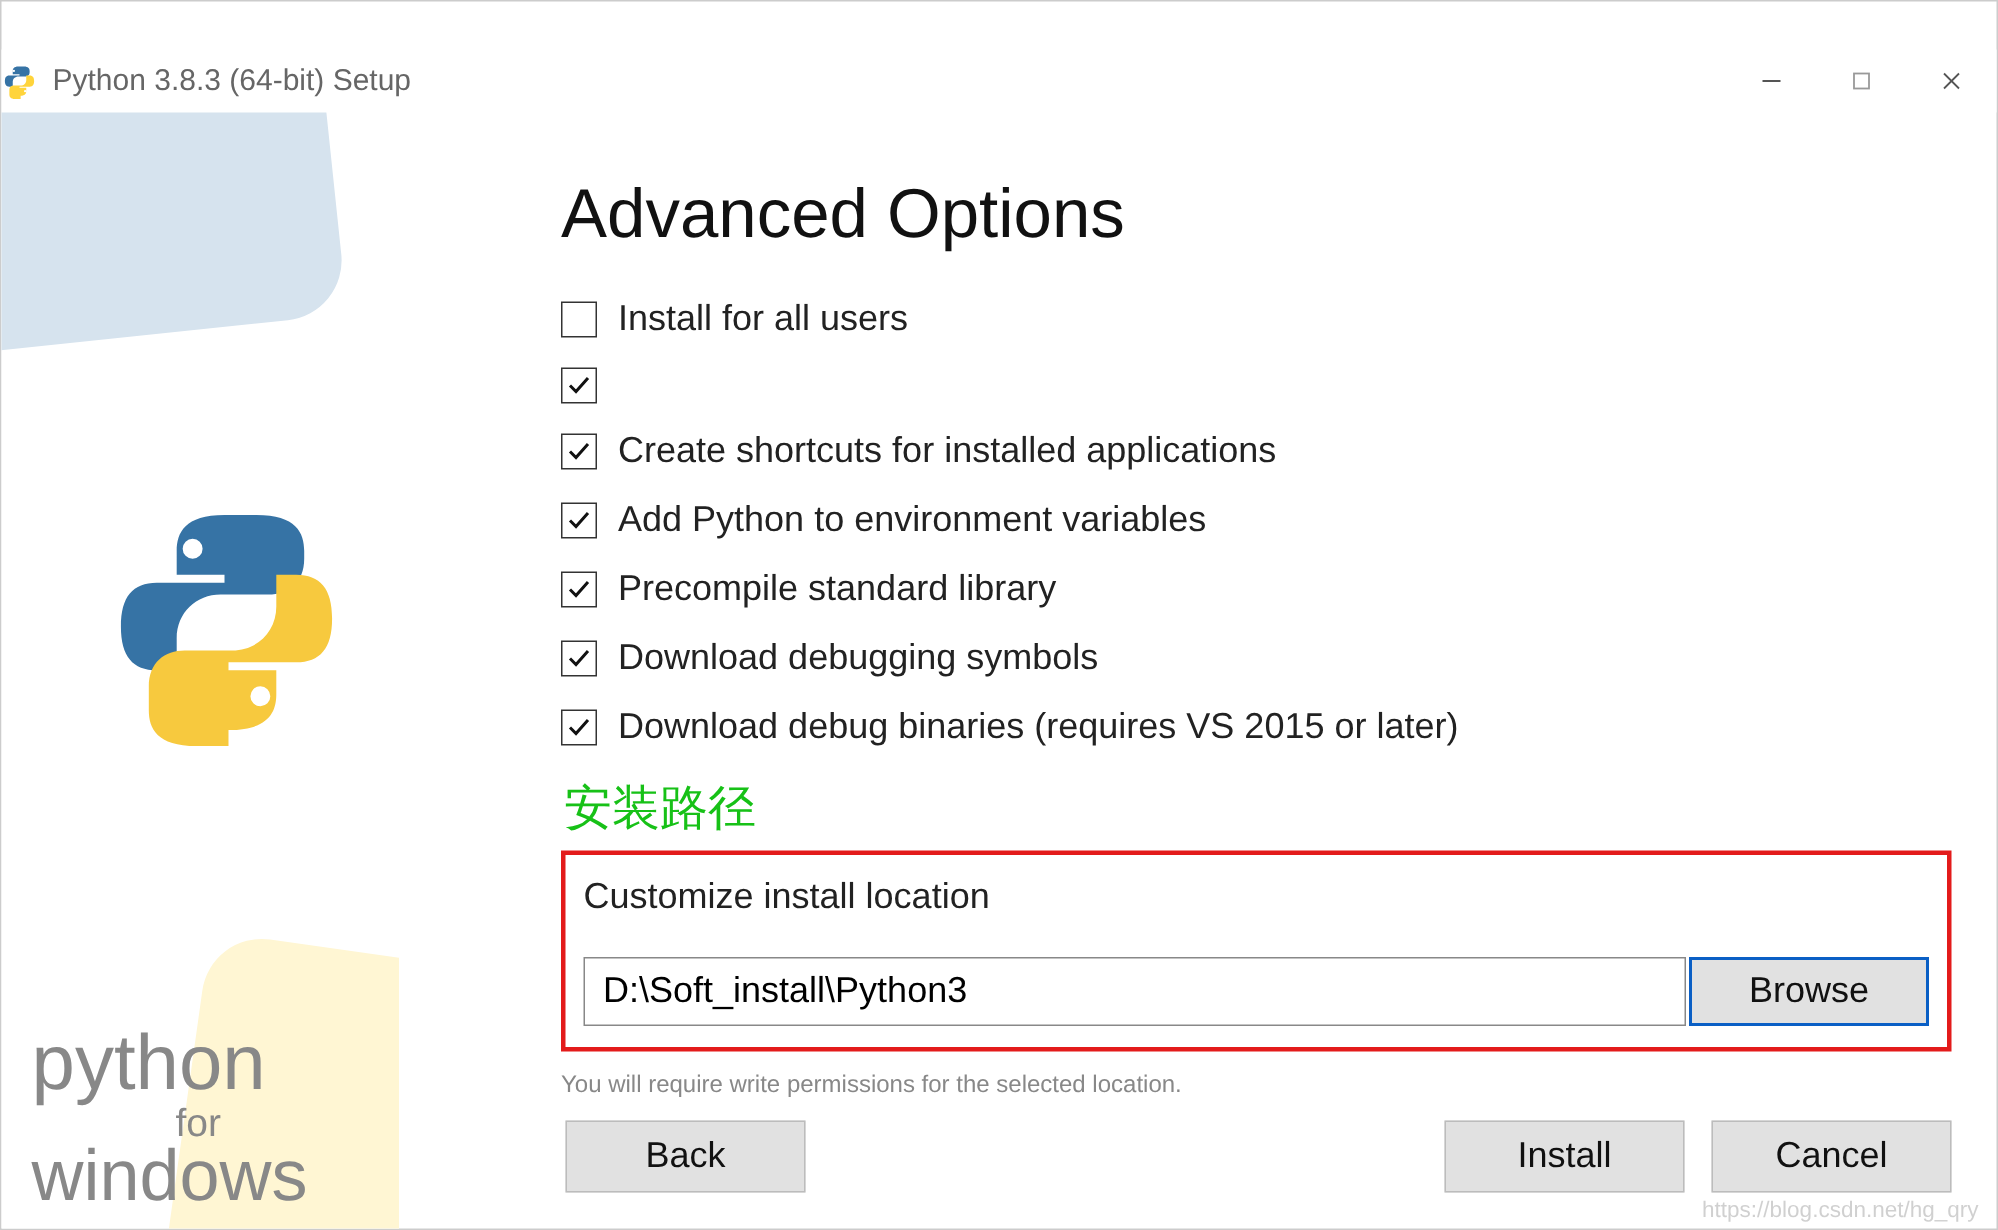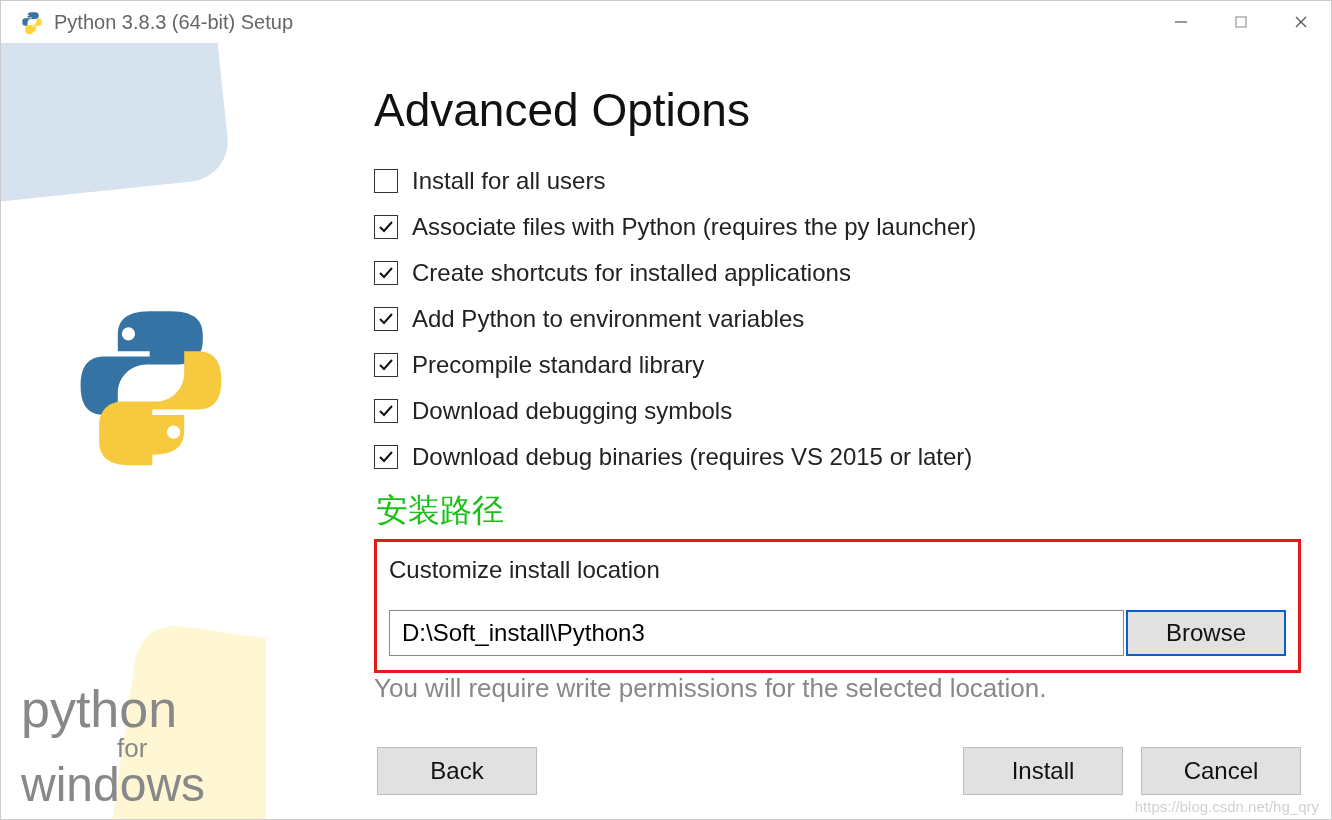"Python 3.8.3 (64-bit) Setup" .titlebar { margin-top: none -> 32px; padding-left: 19px -> 0 }
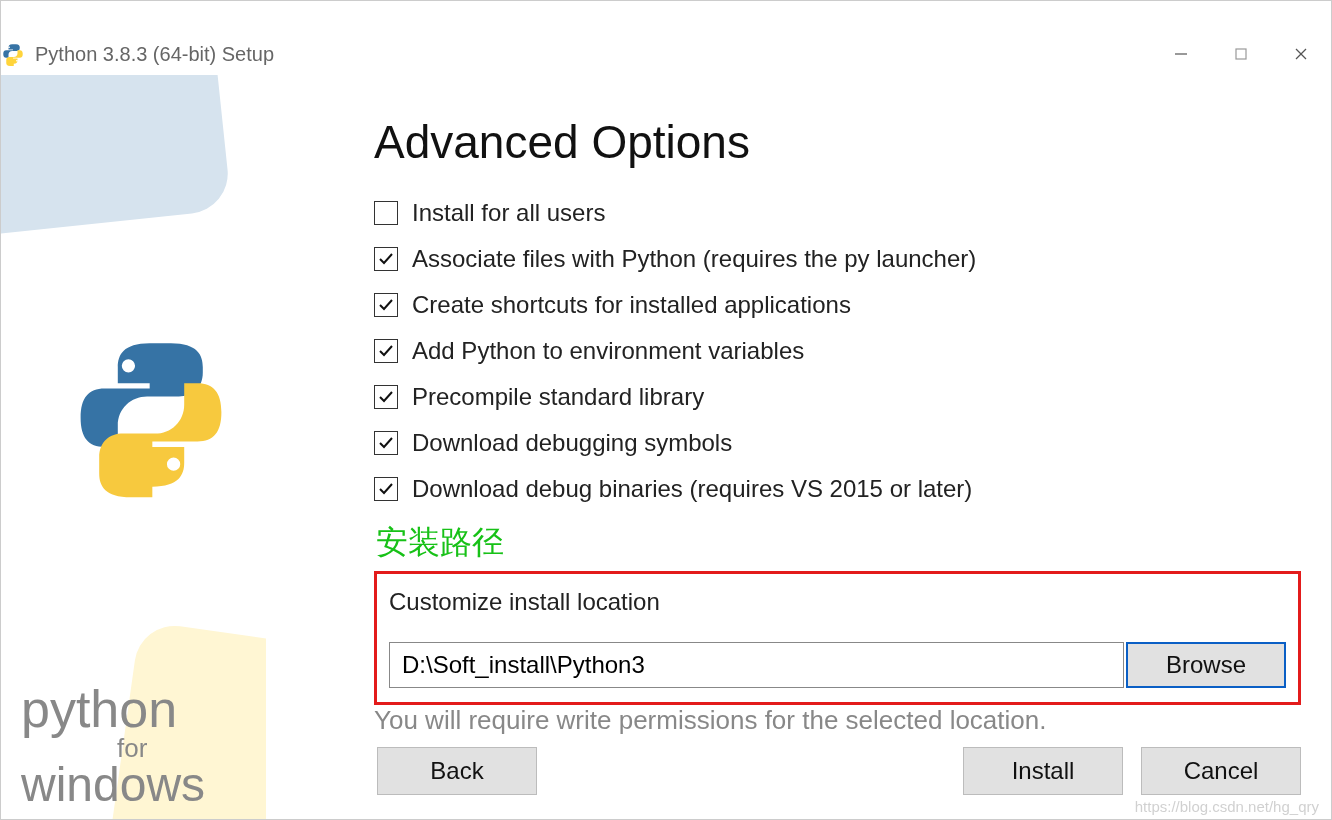"Associate files with Python (requires" span { html: <span>Associate files with Python (requires the py launcher)</span> -> none }
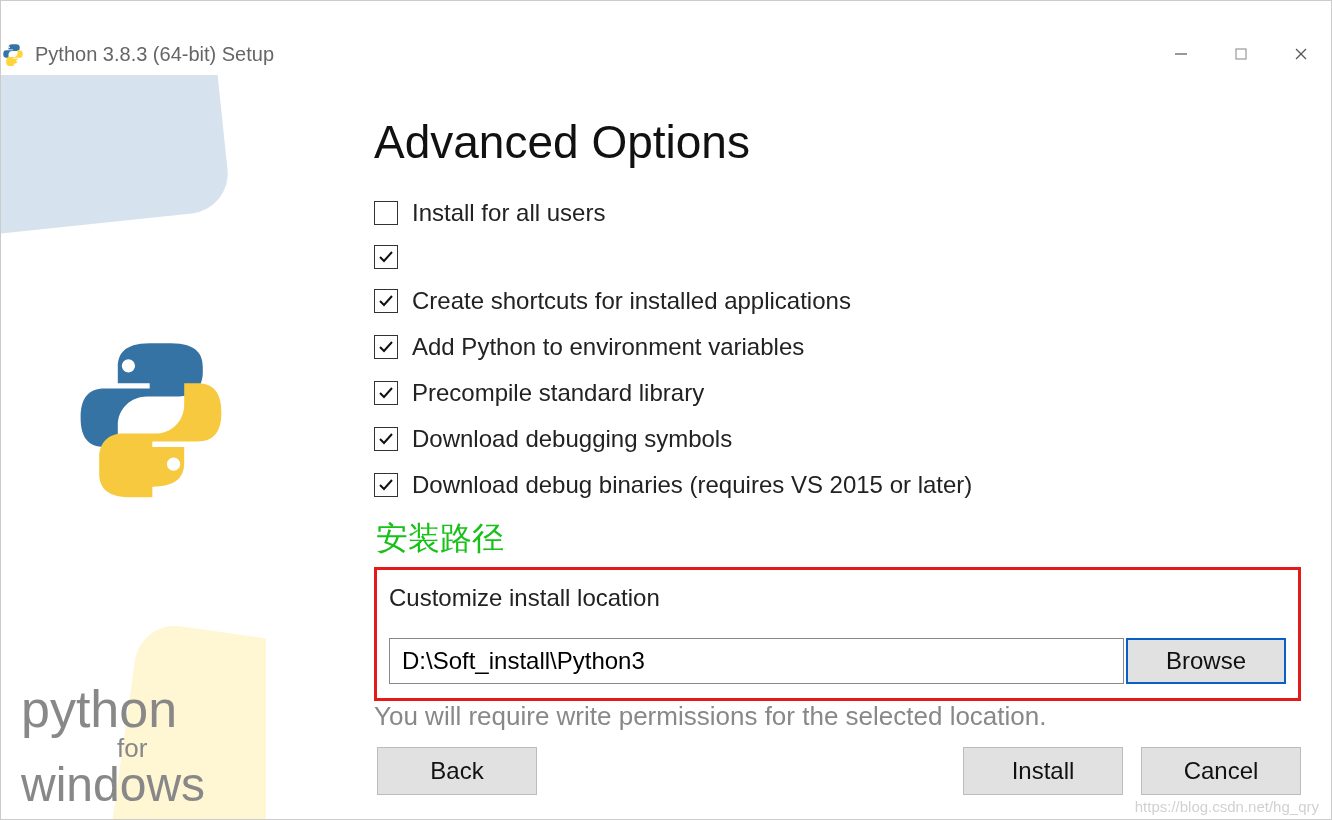"You will require write permissions" .hint { font-size: 26px -> 16px; margin-top: none -> 14px }
